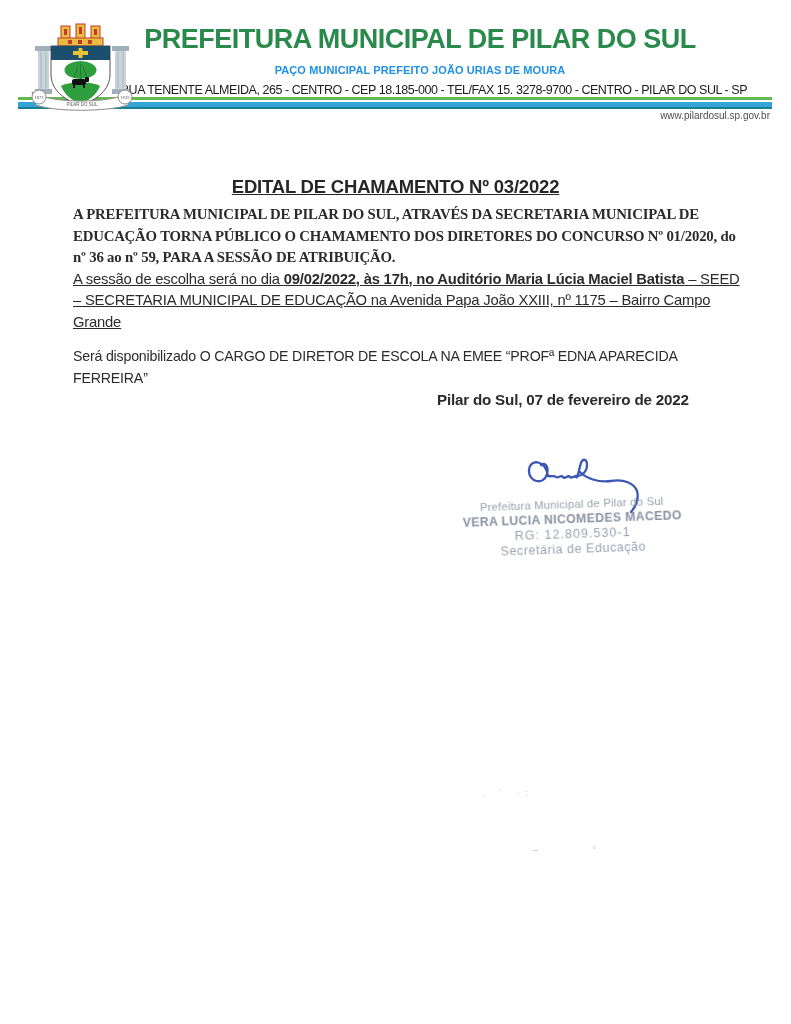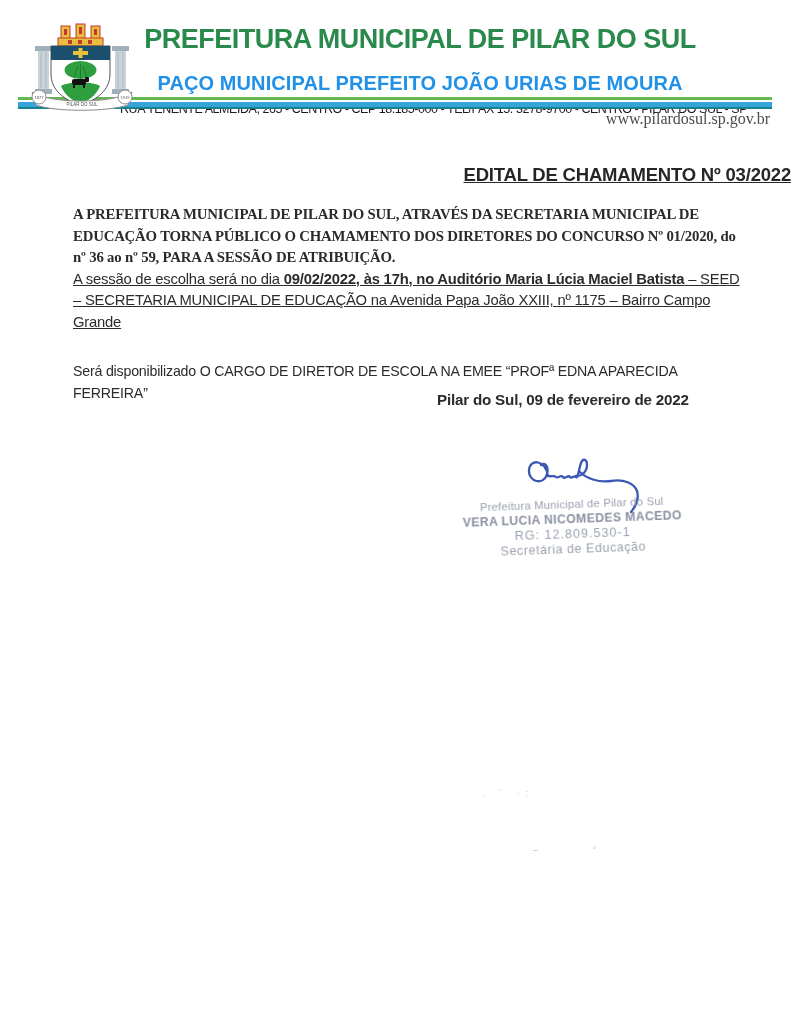"PAÇO MUNICIPAL PREFEITO JOÃO URIAS" .hall-name { font-size: 20px -> 11px; margin-top: 17px -> 9px }
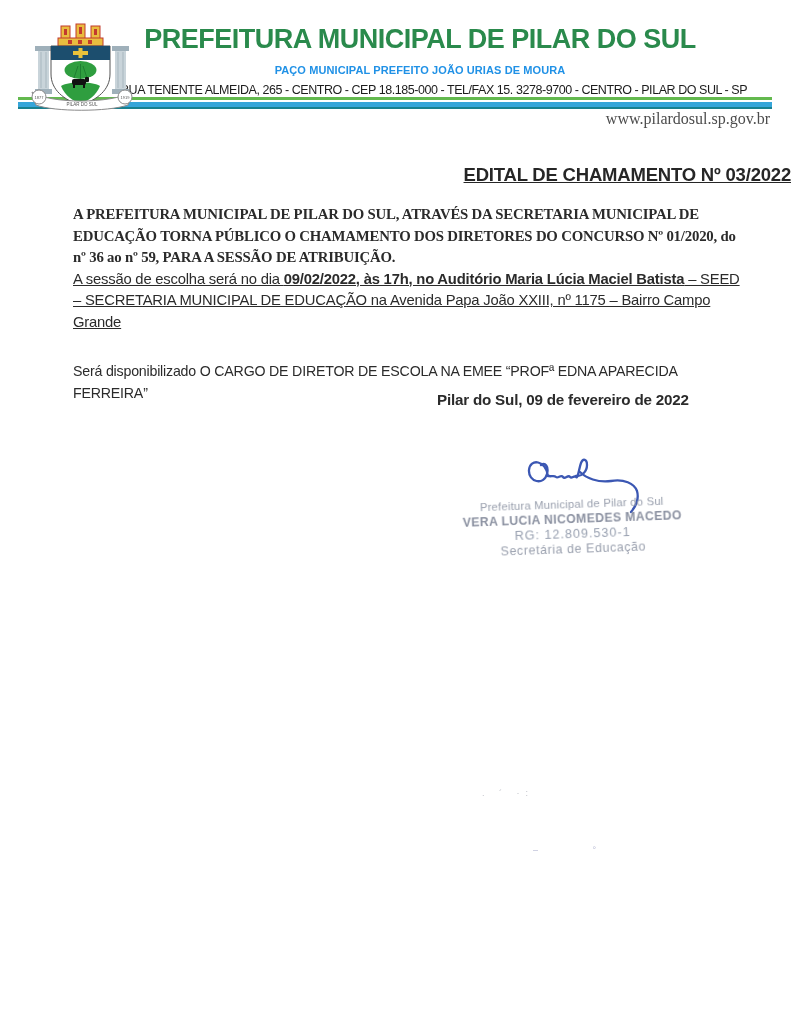"www.pilardosul.sp.gov.br" .website { font-family: Liberation Serif, serif -> none; font-size: 16px -> 10px }
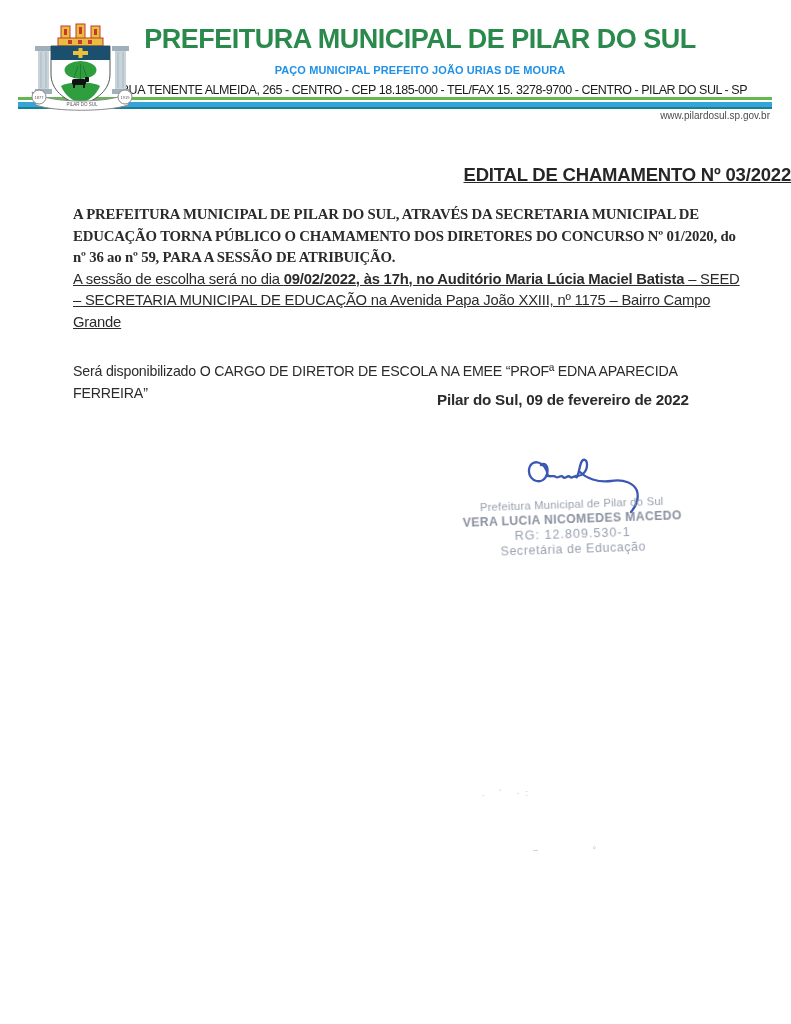"EDITAL DE CHAMAMENTO Nº 03/2022" .doc-title { text-align: right -> center; top: 164px -> 176px }
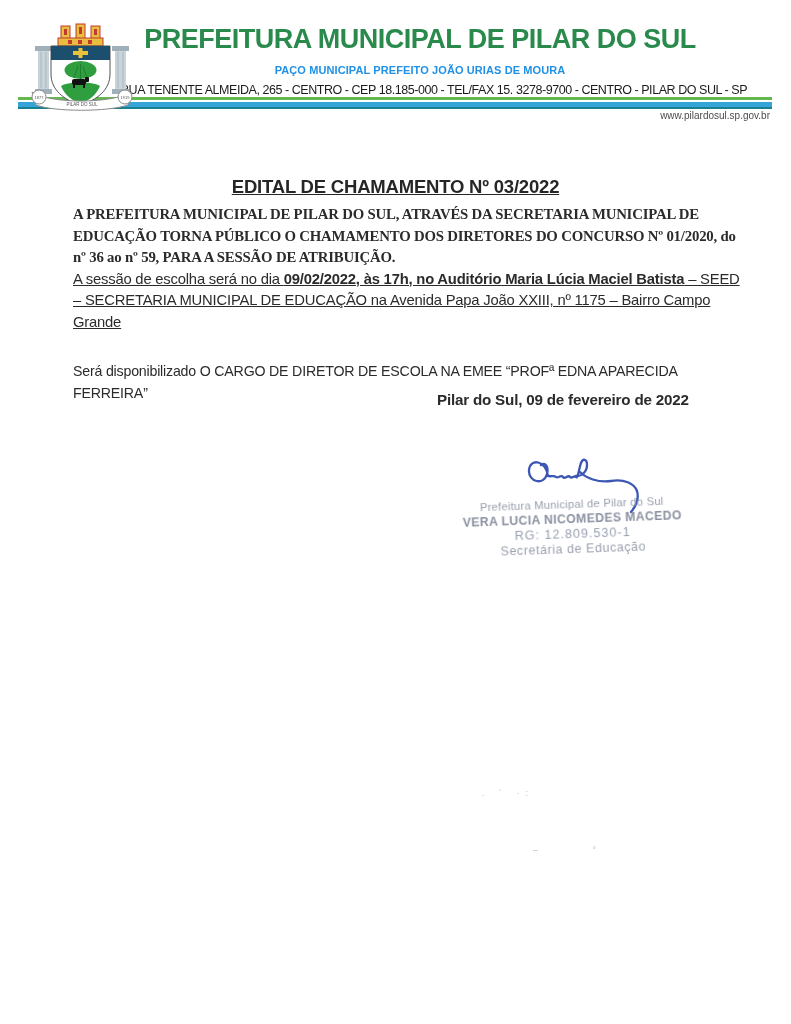"Será disponibilizado O CARGO DE" .p3 { margin-top: 28px -> 13px }
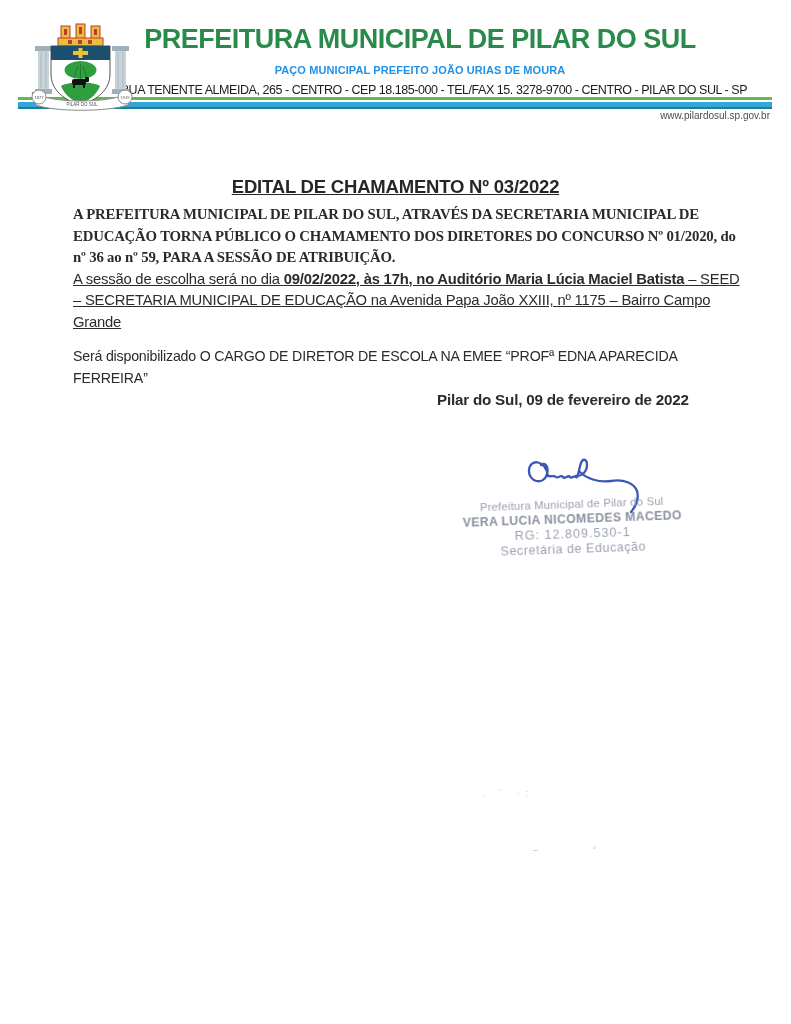"Pilar do Sul, 09 de" div.date-line { text: 09 -> 07 }
